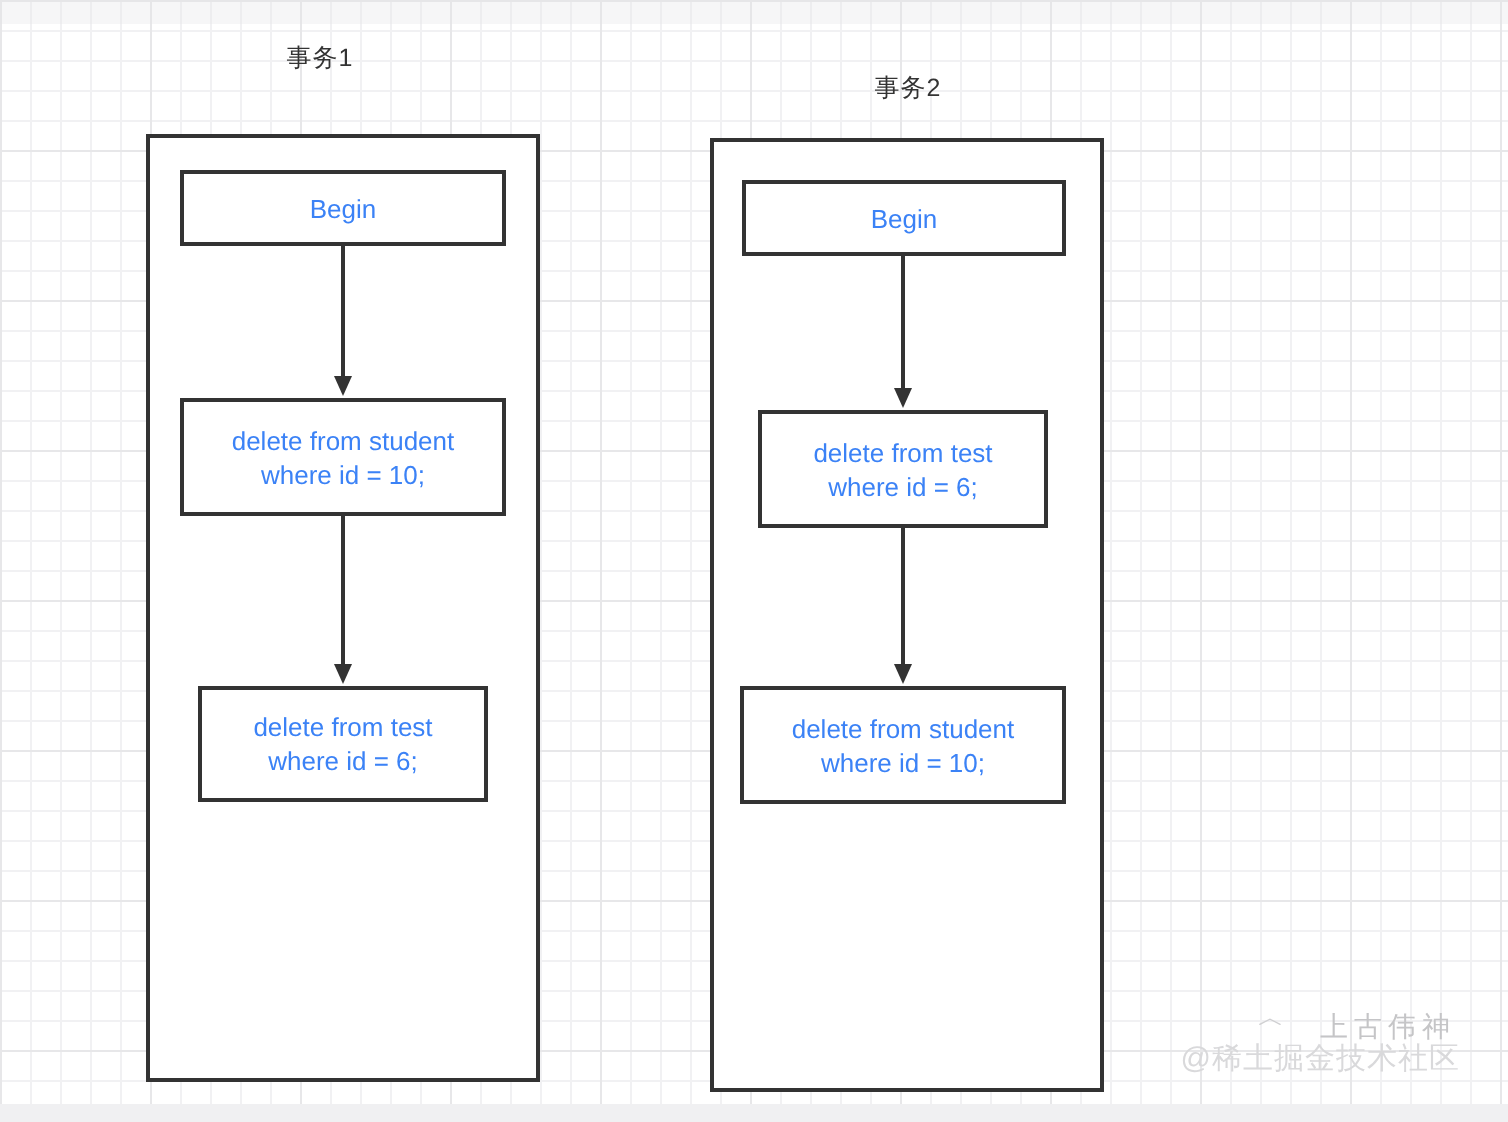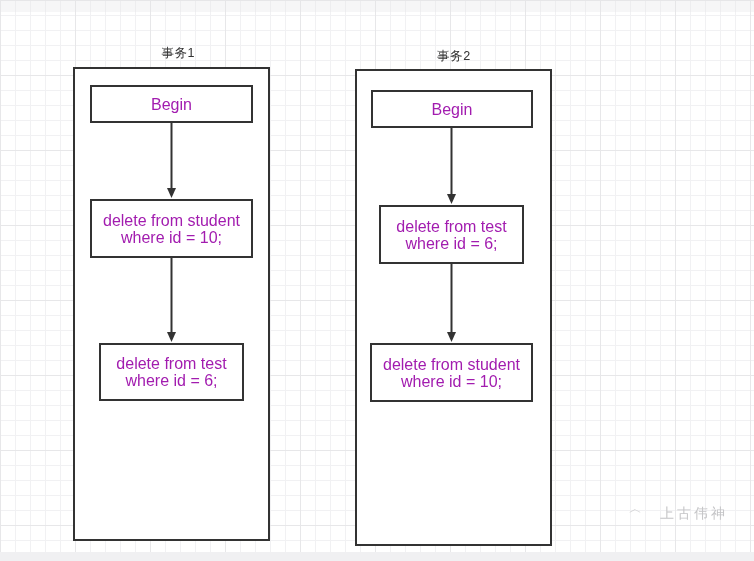"事务1" .flow-title.t1 { text-align: right -> none; top: 45px -> 21px }
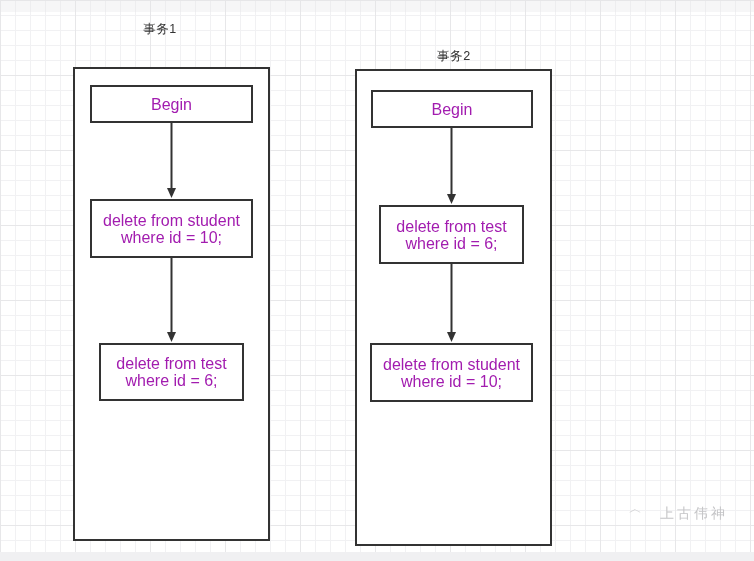"事务2" .flow-title.t2 { font-family: Liberation Mono, monospace -> none; top: 48px -> 36px }
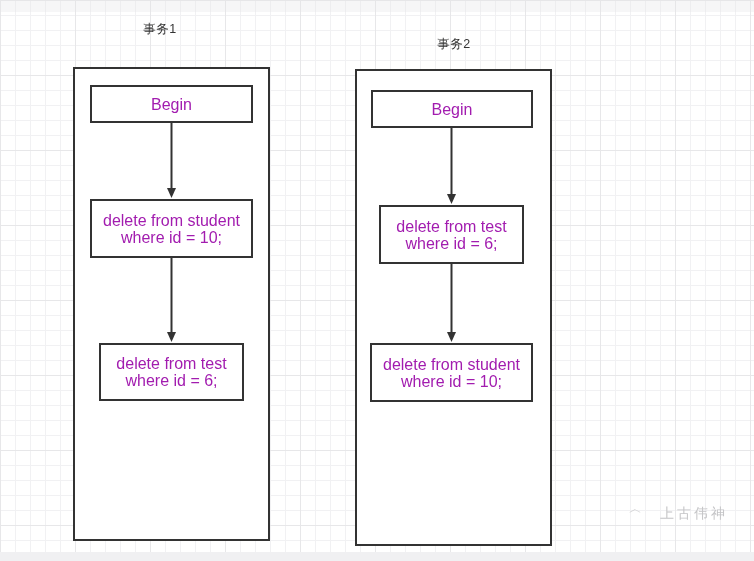"Begin" .node { color: #a21caf -> #3b82f6; font-size: 16px -> 13px }
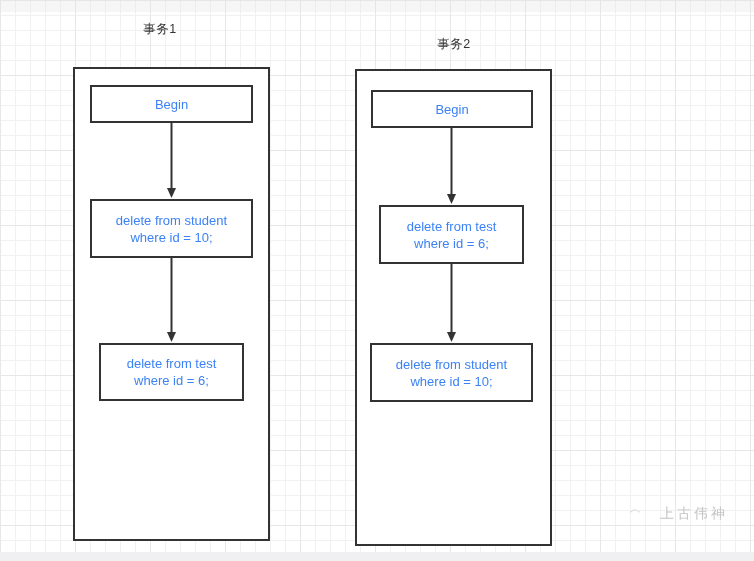"@稀土掘金技术社区" span.watermark { html: none -> <span>@稀土掘金技术社区</span> }
